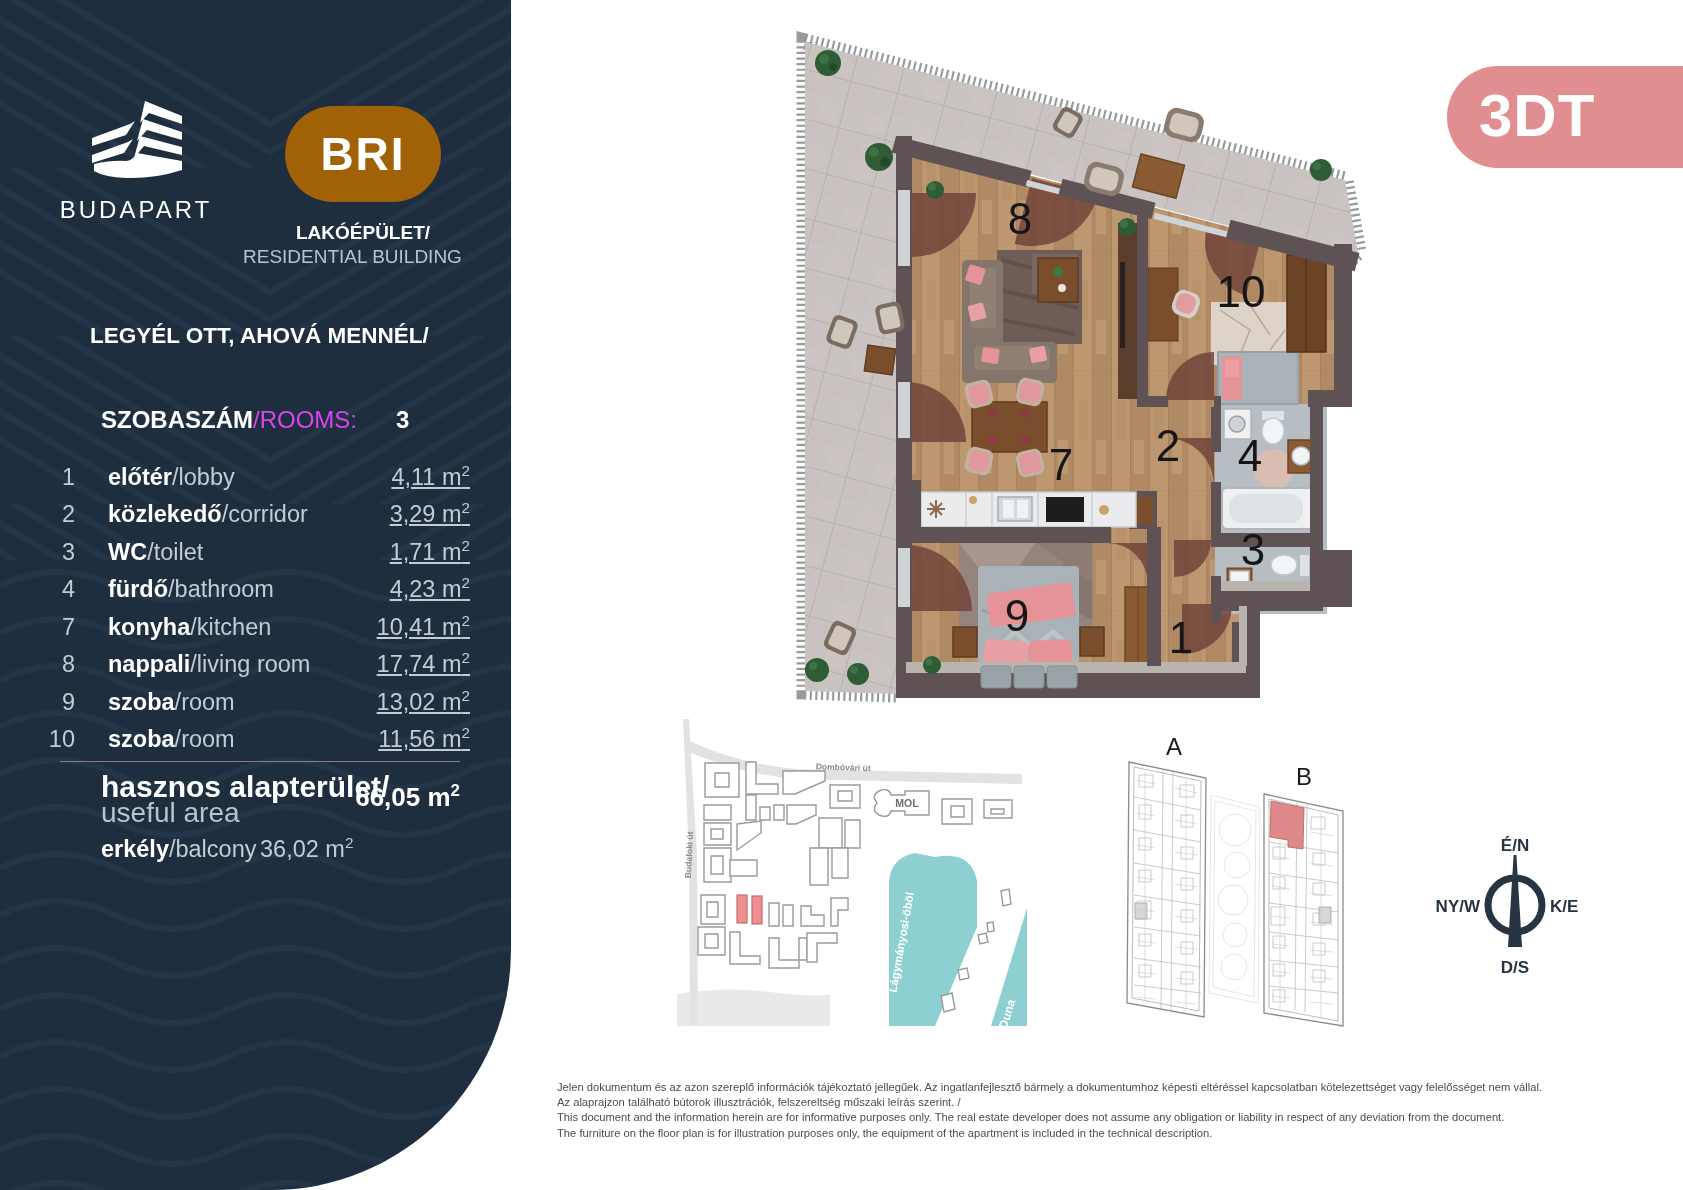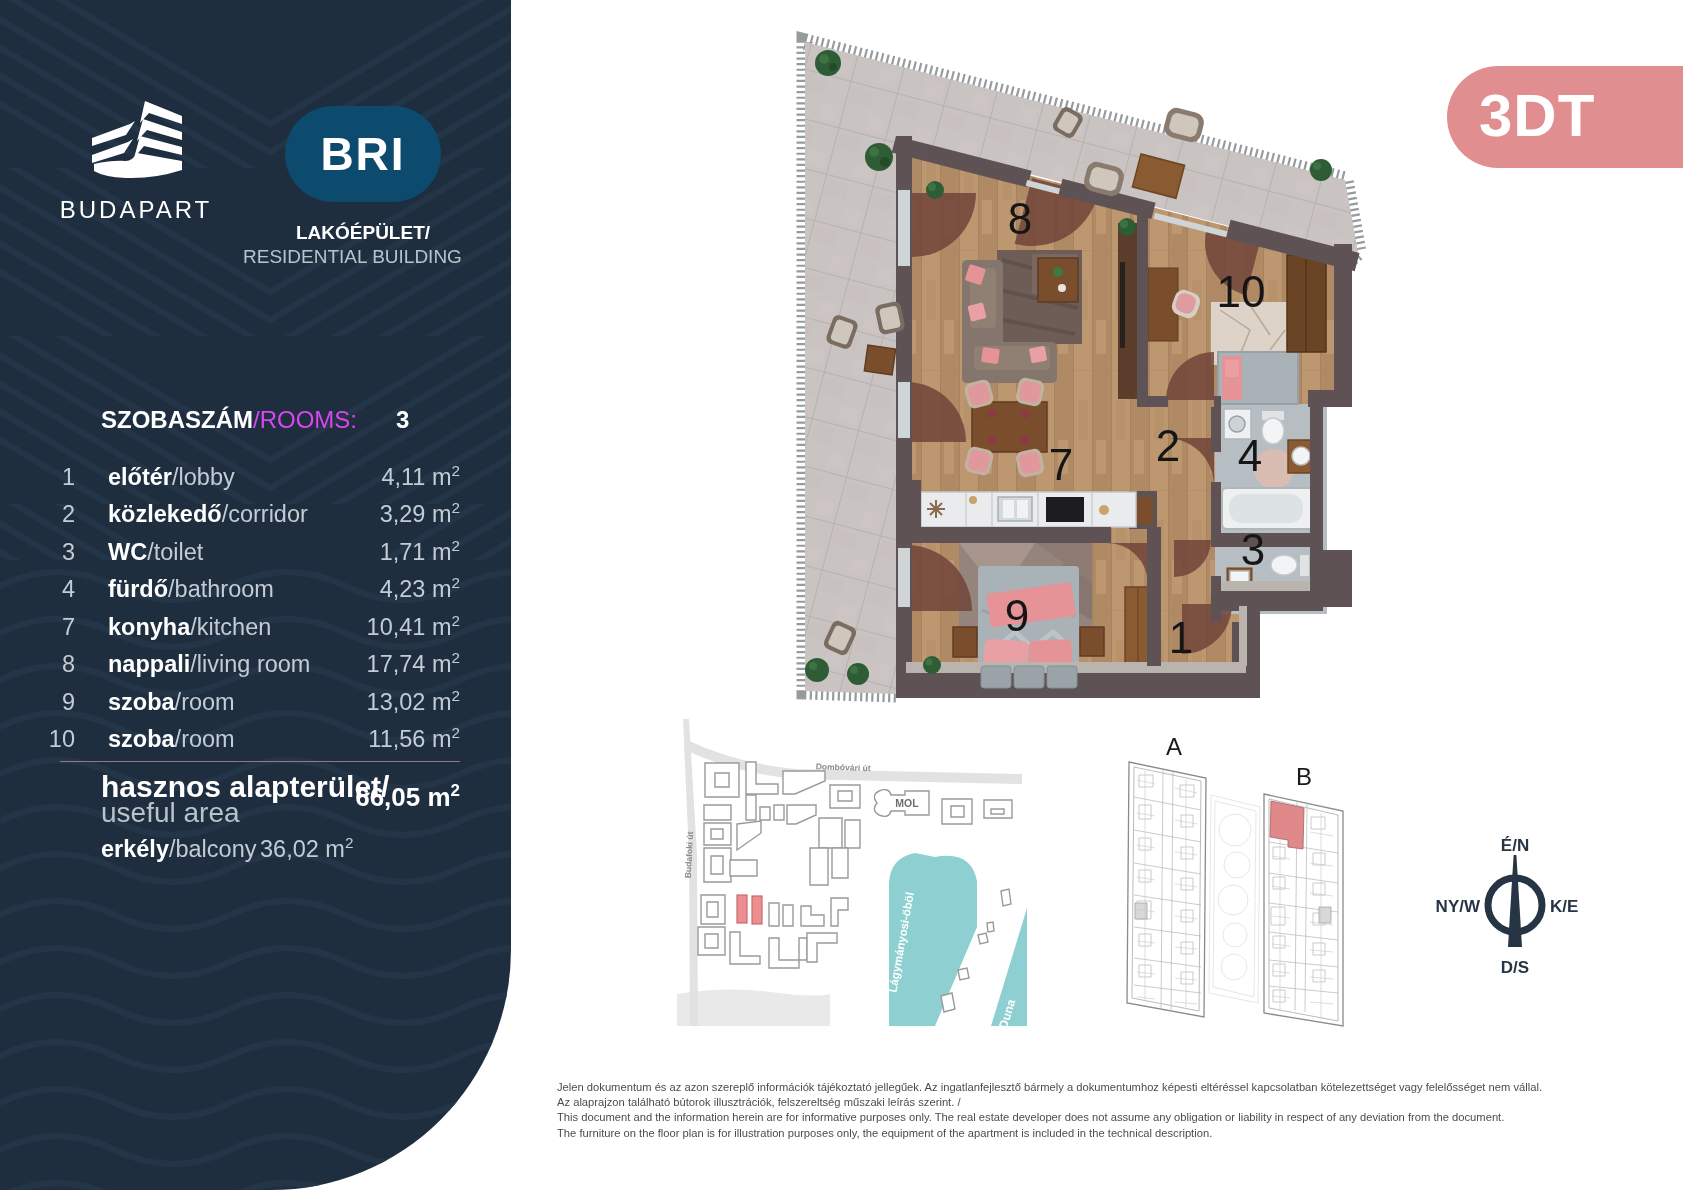"BRI" .pill { background: #0c4a6e -> #a16207 }
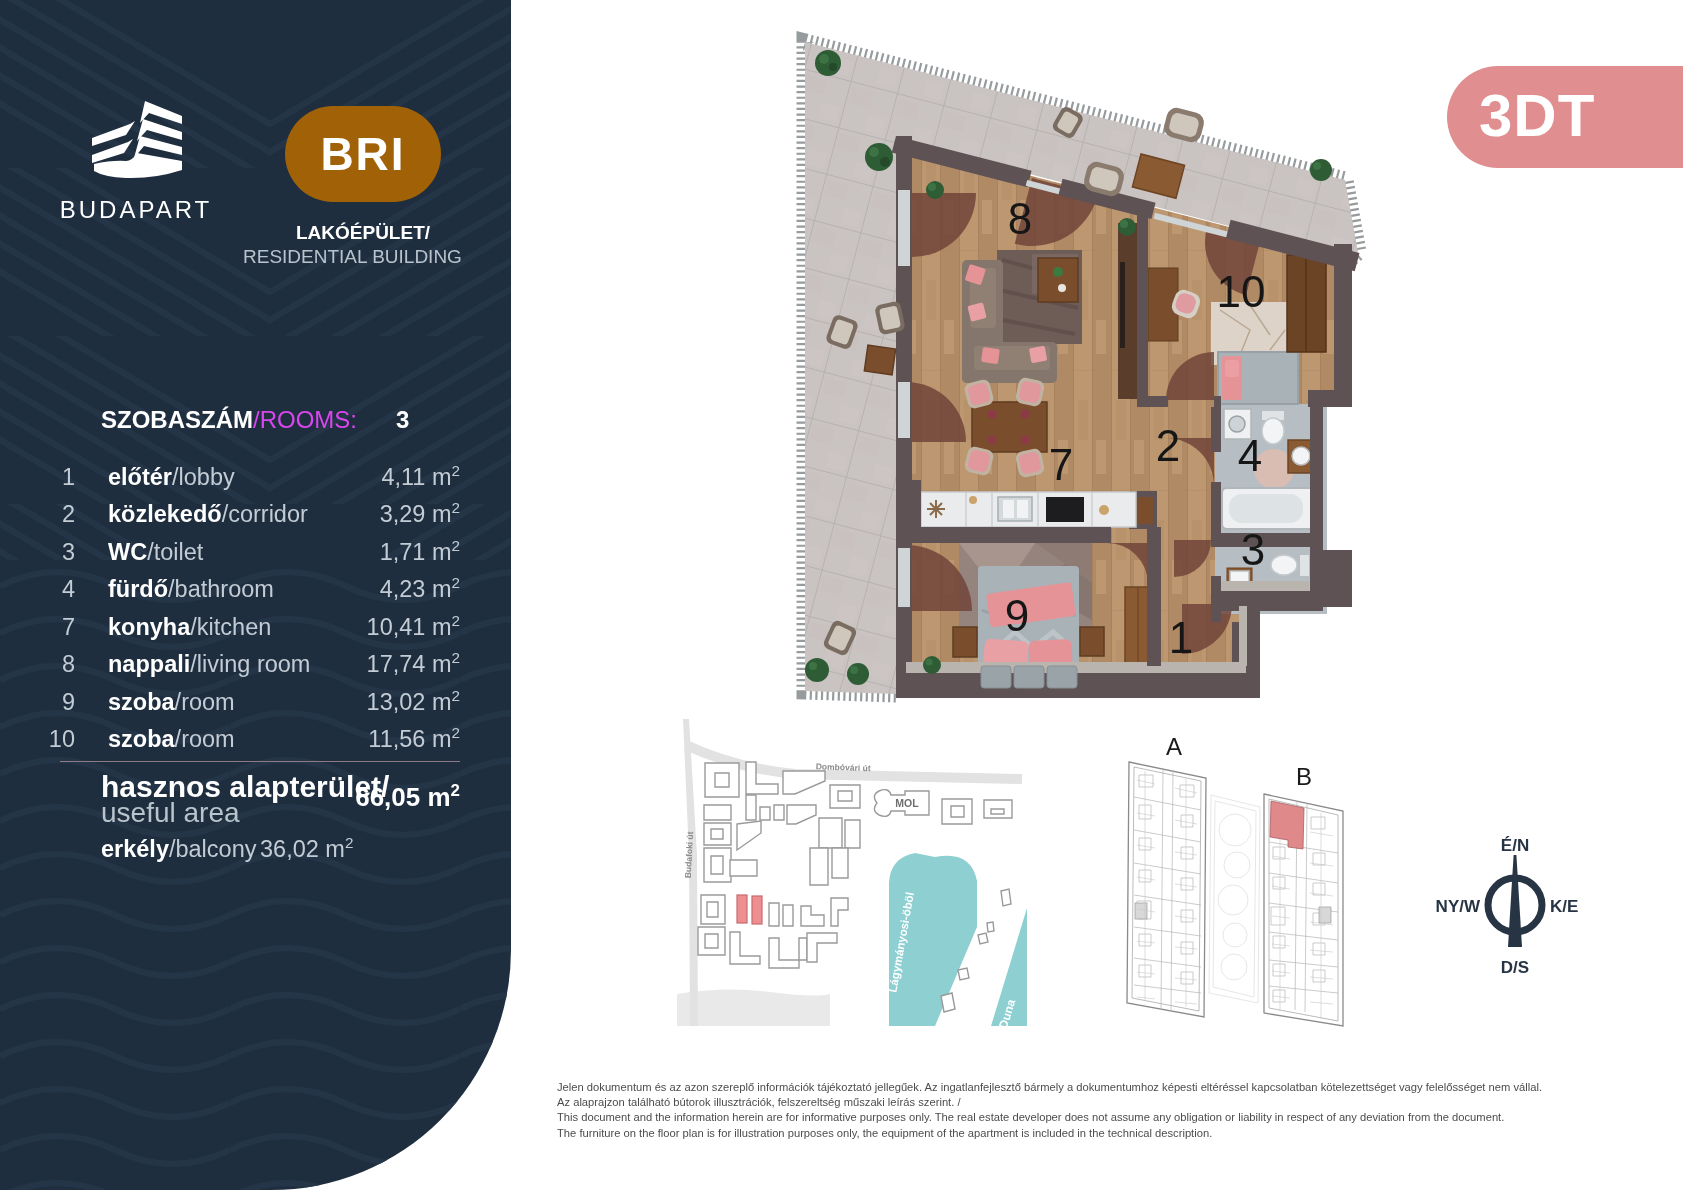"LEGYÉL OTT, AHOVÁ MENNÉL/" div.sb-abs { html: none -> <div>LEGYÉL OTT, AHOVÁ MENNÉL/</div> }
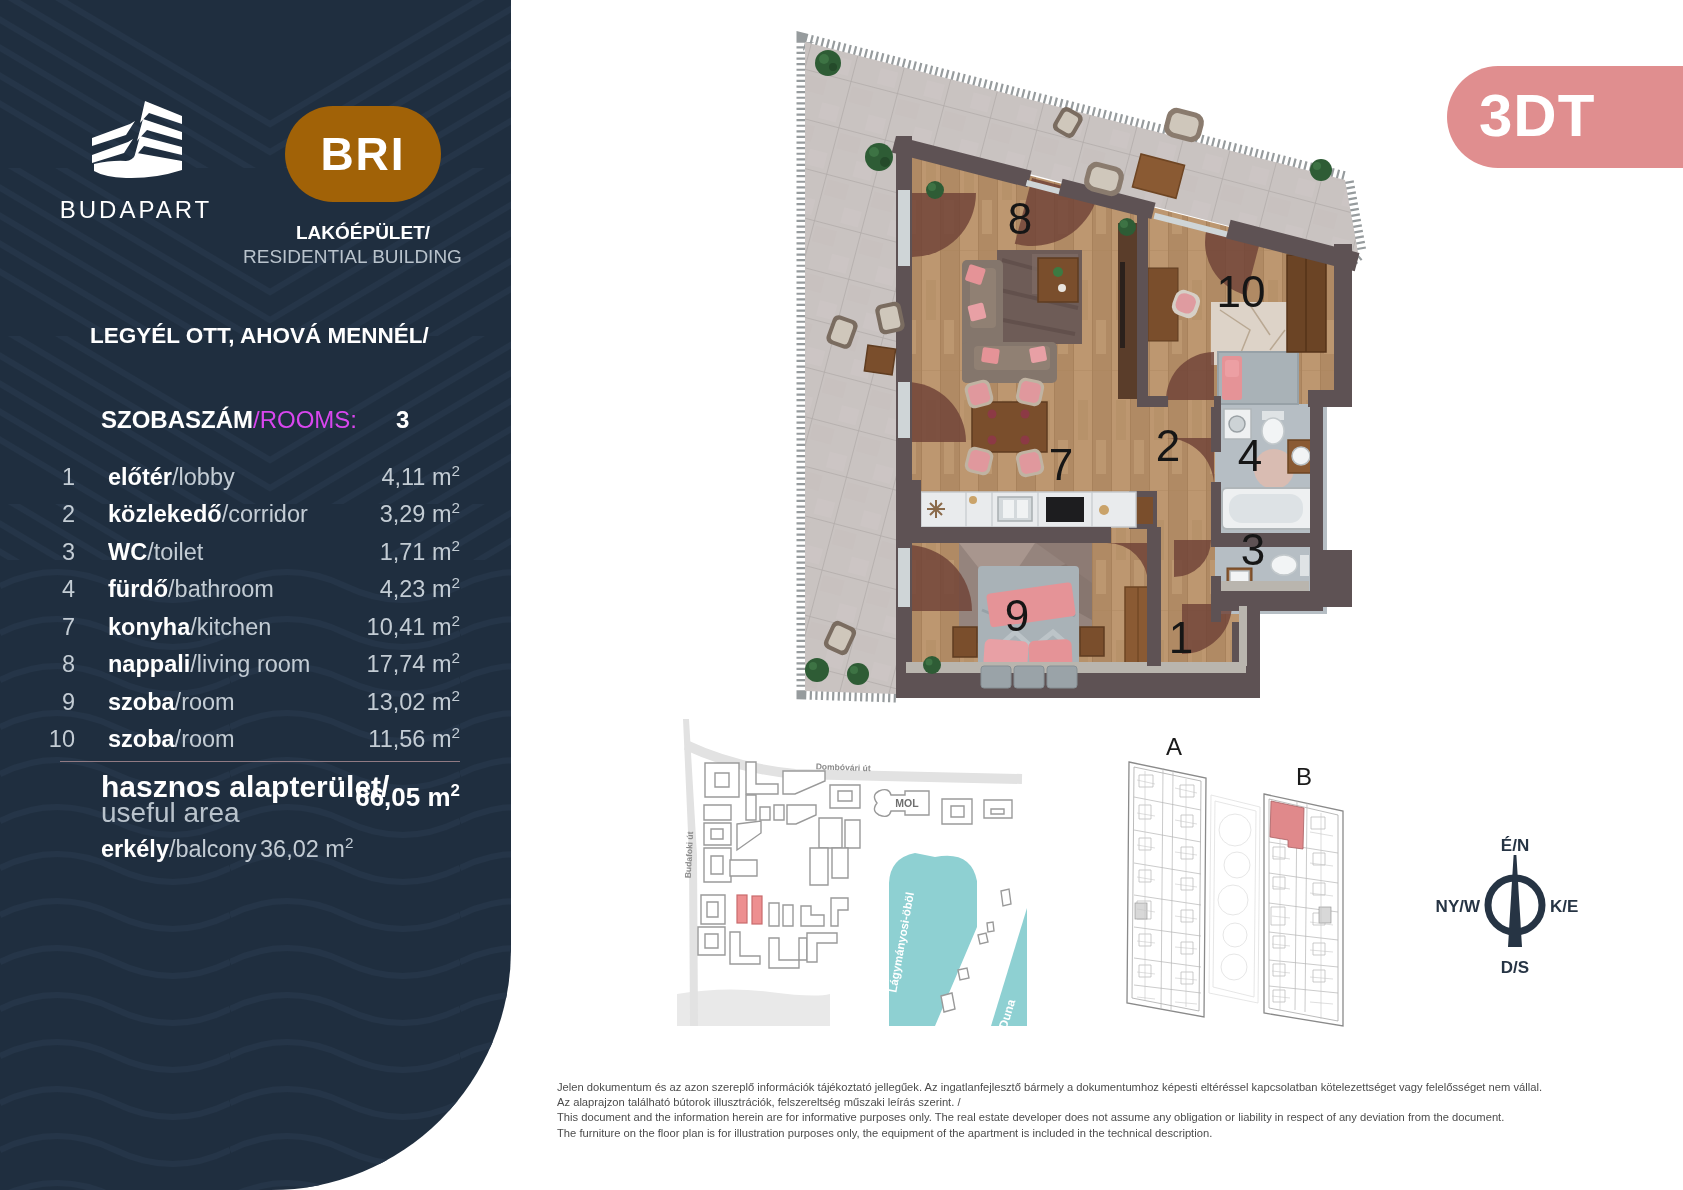"4,11 m2" .row .val { right: 10px -> 0; text-decoration: none -> underline }
